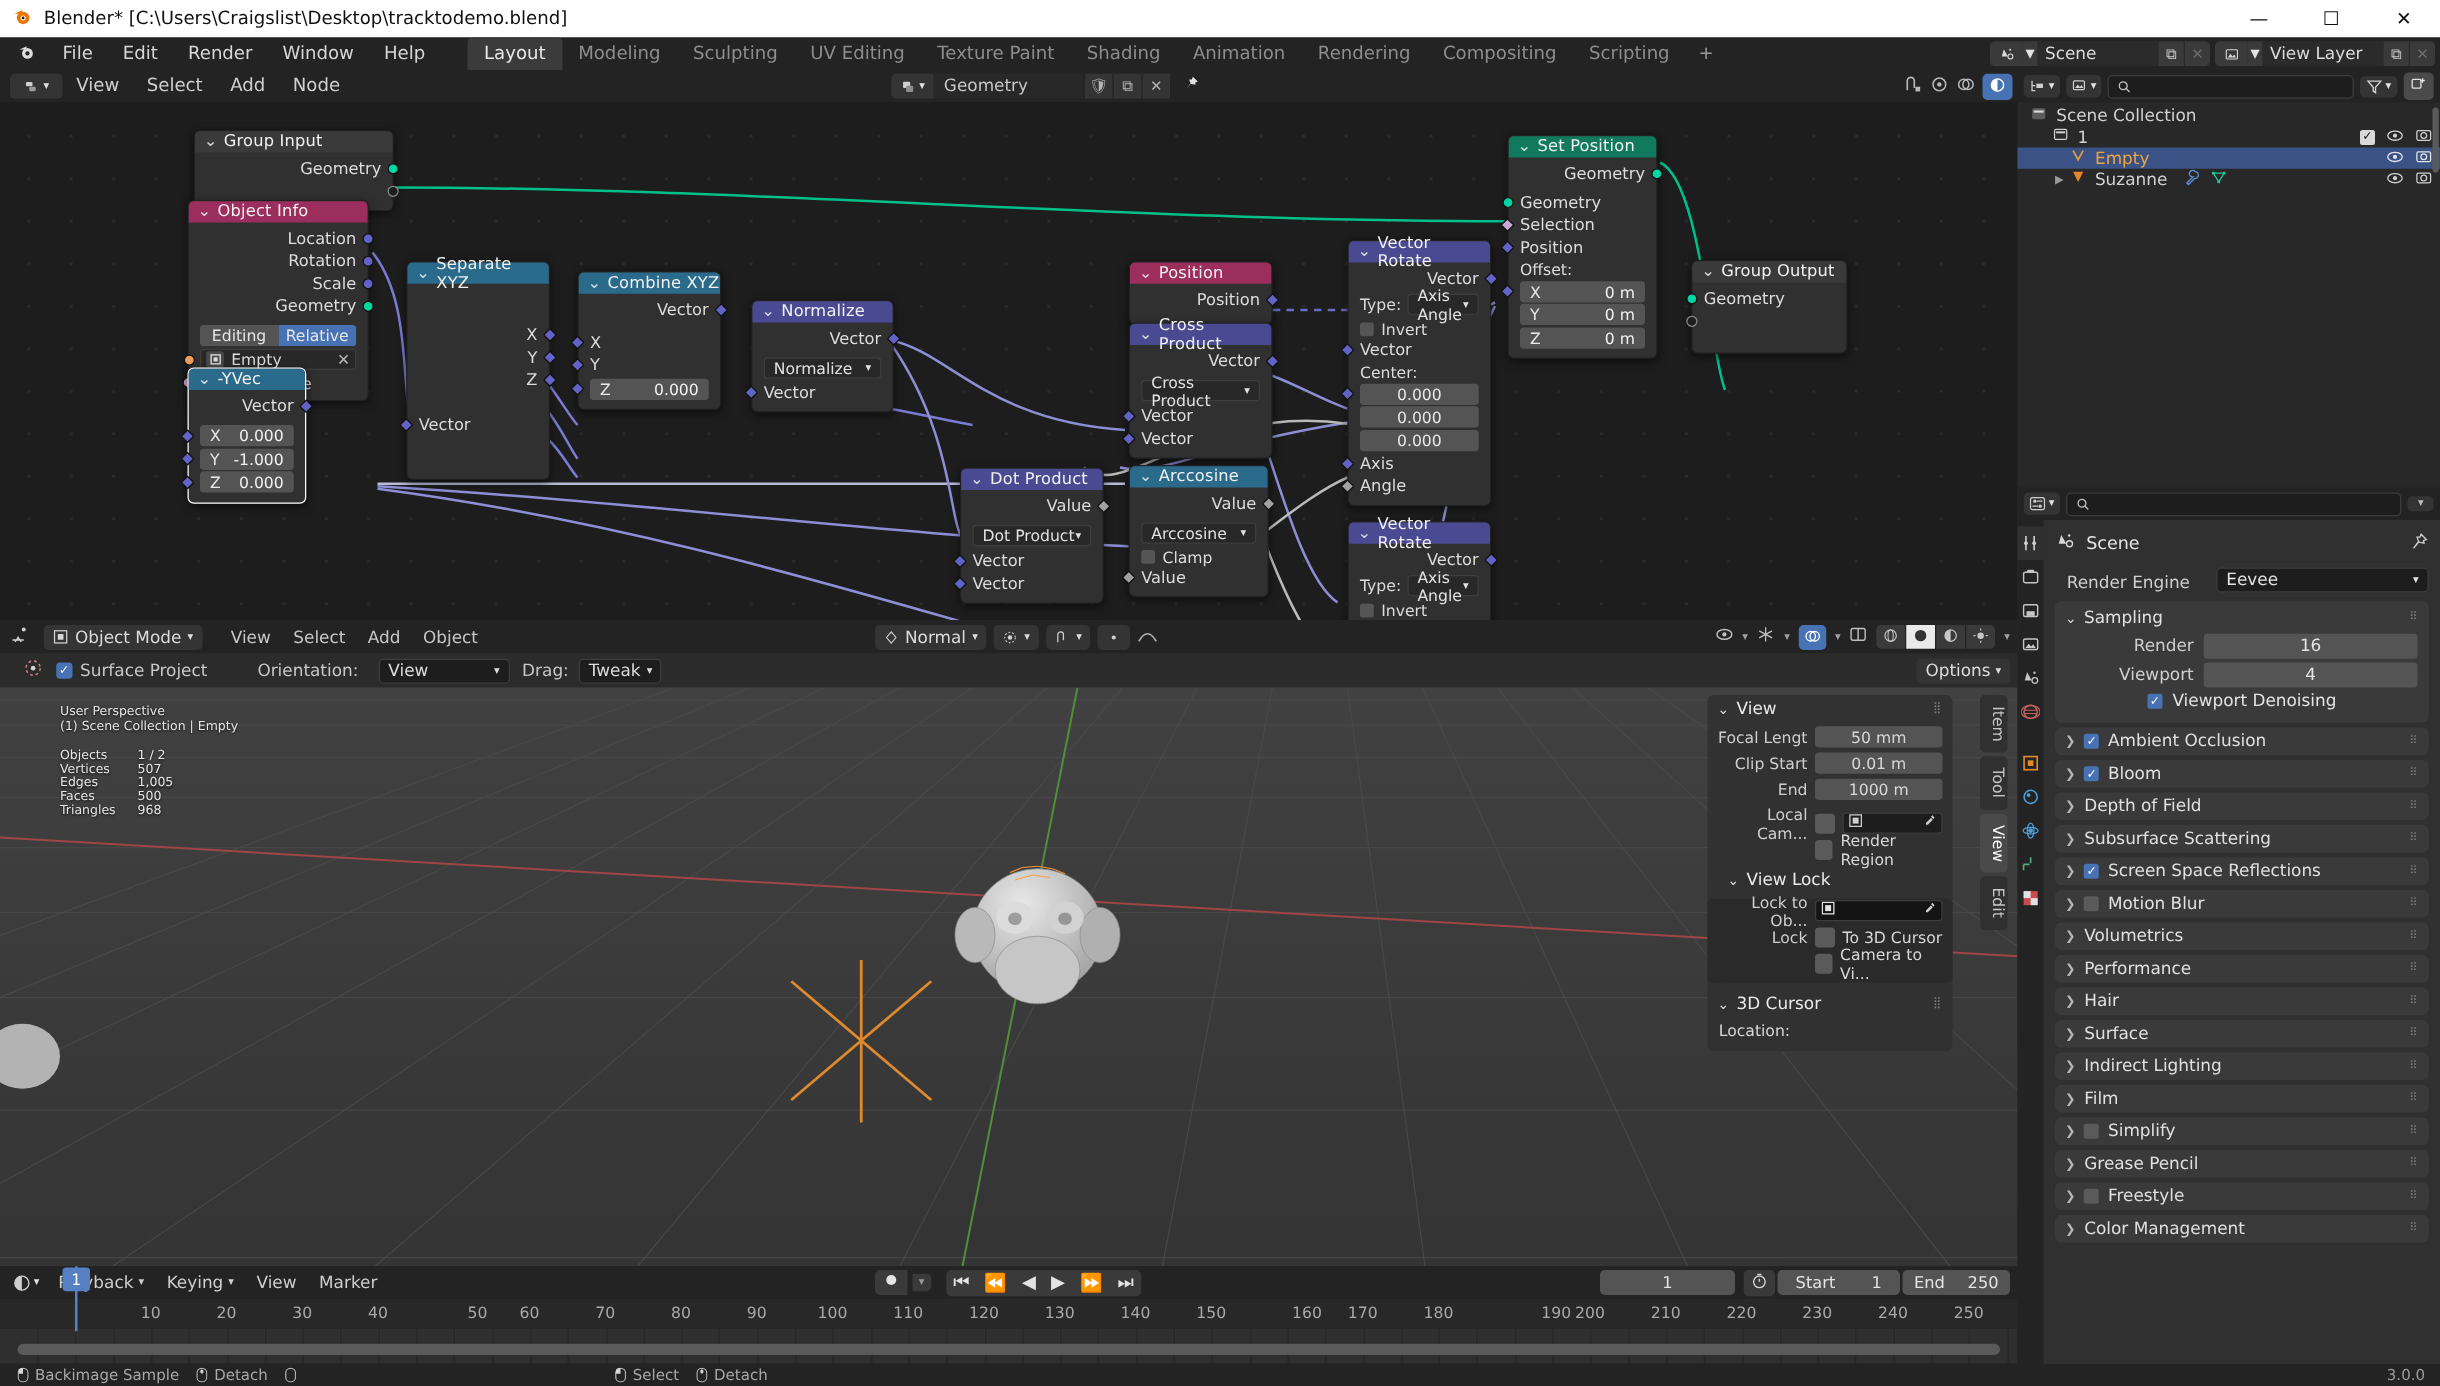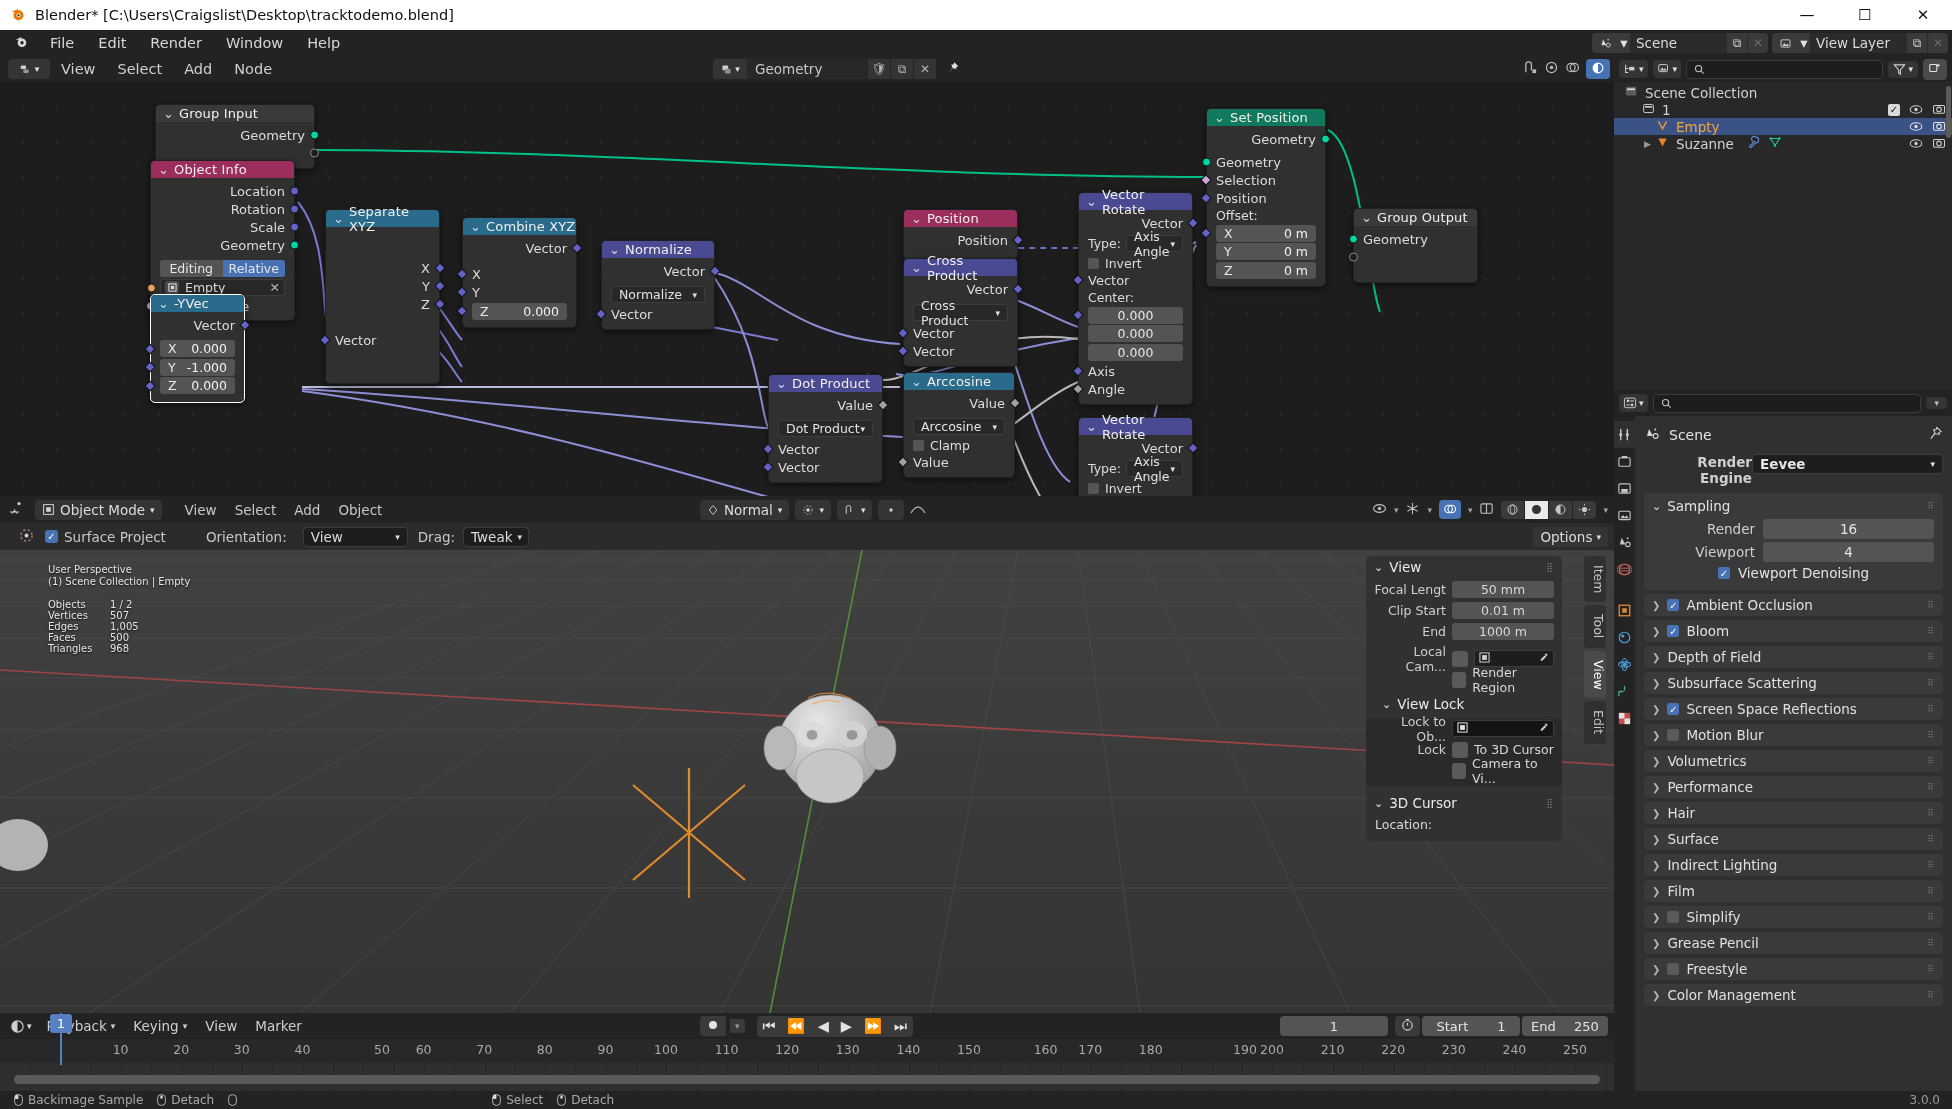"Layout" div.wstabs { html: none -> <div> <span>Layout</span> <span>Modeling</span> <span>Sculpting</span> <span>UV Editing</span> <span>Texture Paint</span> <span>Shading</span> <span>Animation</span> <span>Rendering</span> <span>Compositing</span> <span>Scripting</span> <span>+</span> </div> }
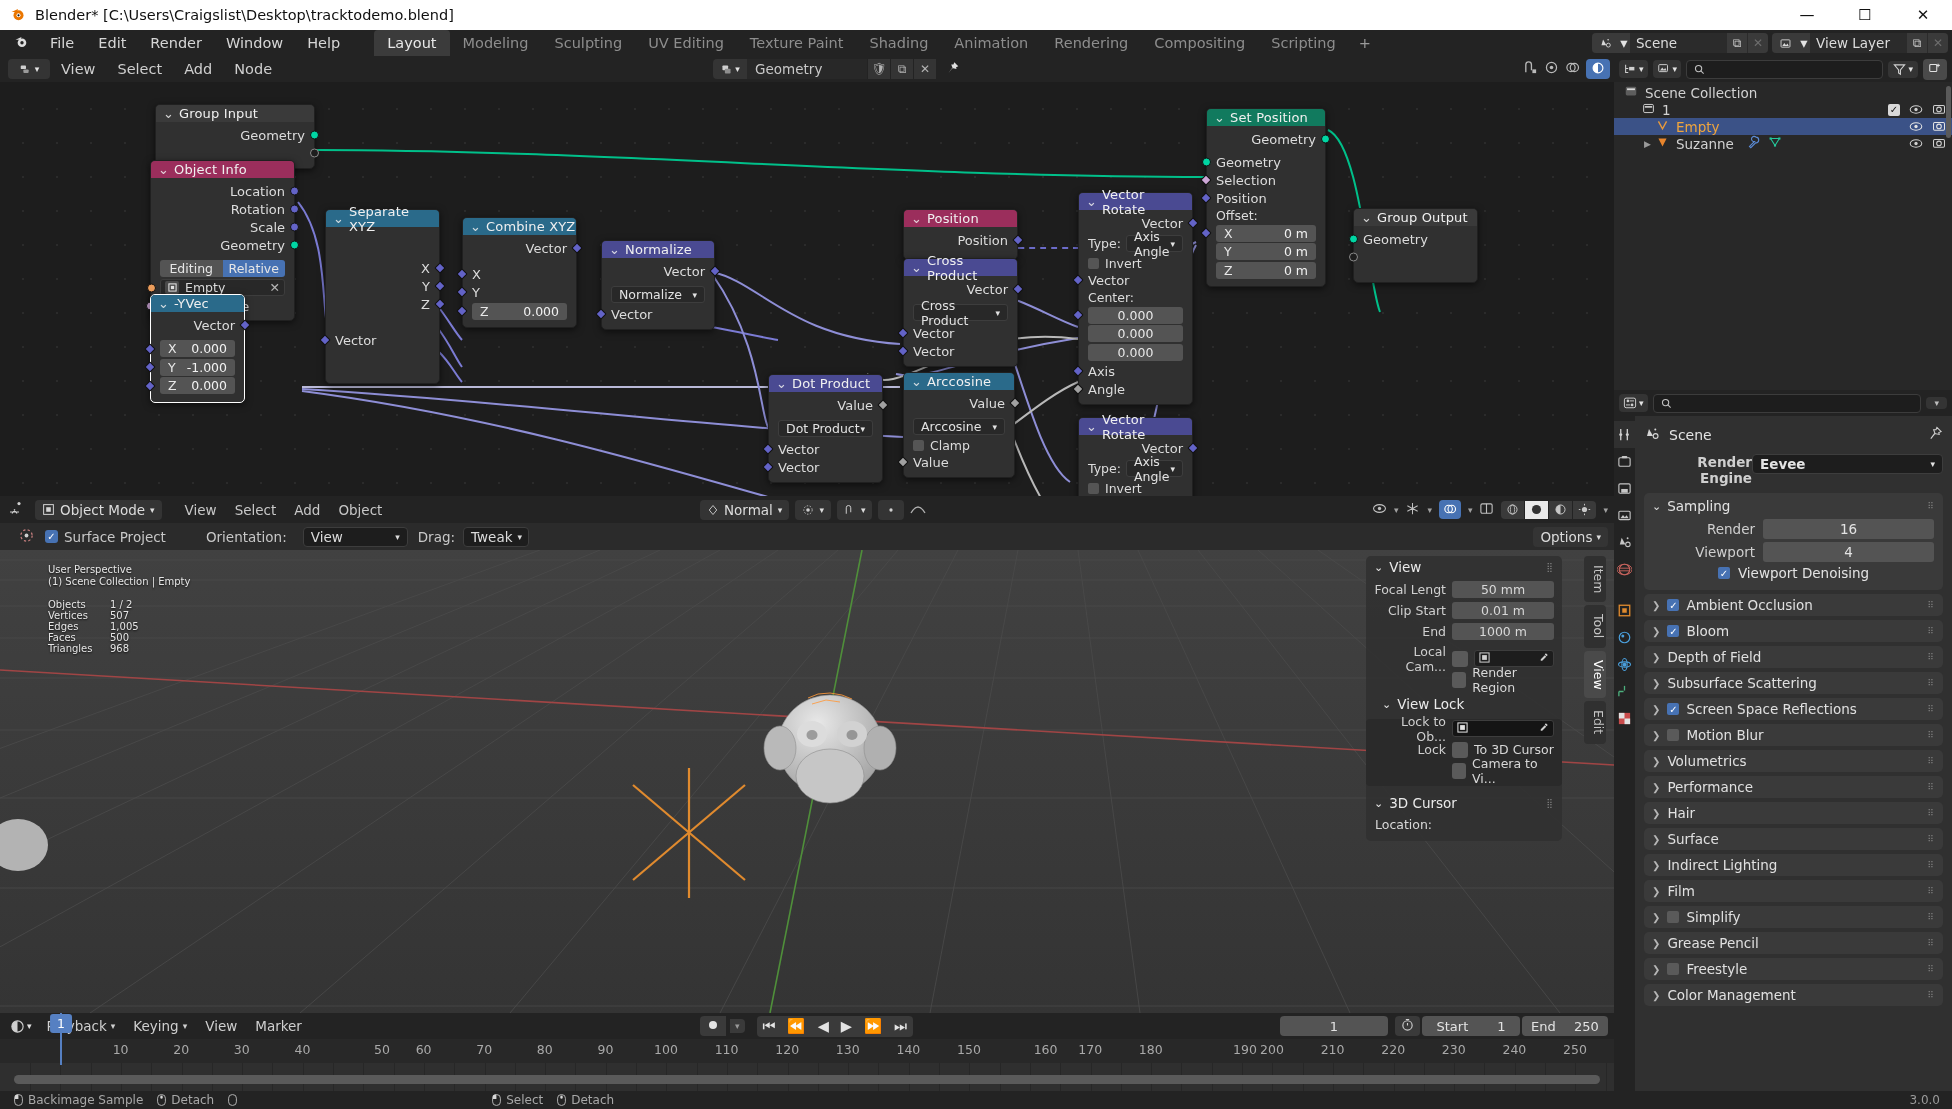"Render Engine" .prow2 { align-items: flex-start -> flex-end; font-weight: bold -> none; gap: 0 -> 21px }
